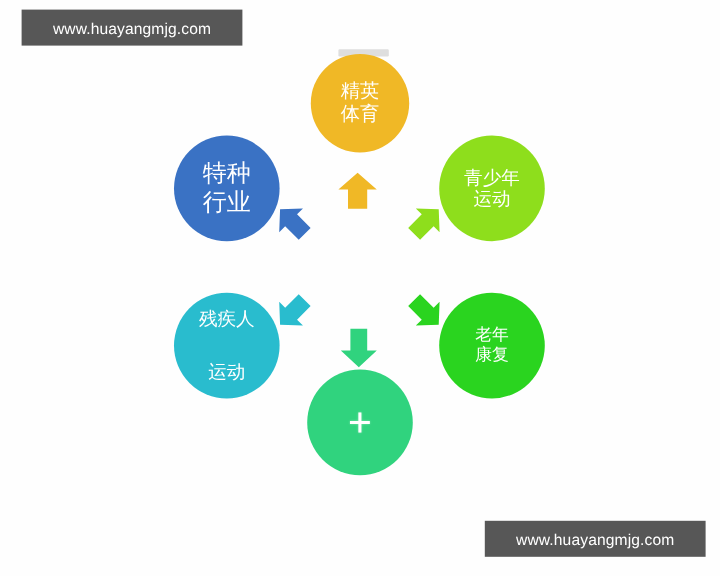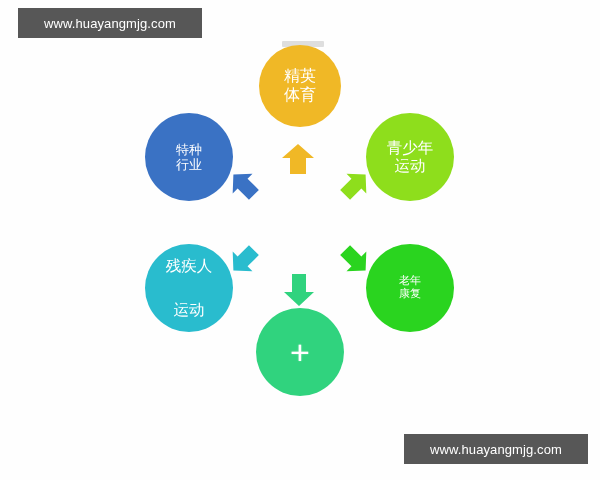"特种" #node-topleft { font-size: 13px -> 20px }
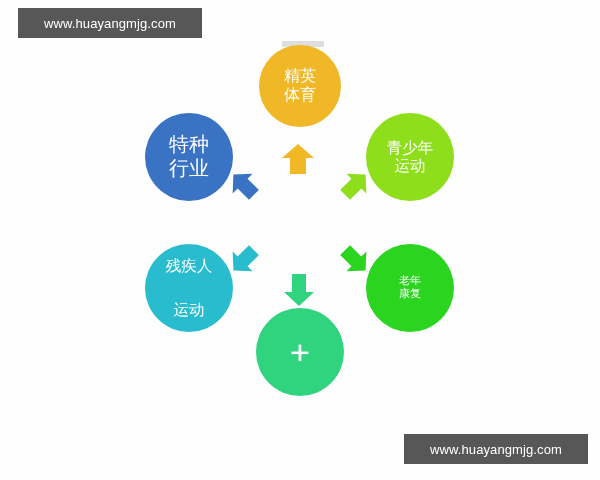"老年" #node-bottomright { font-size: 11px -> 14px }
